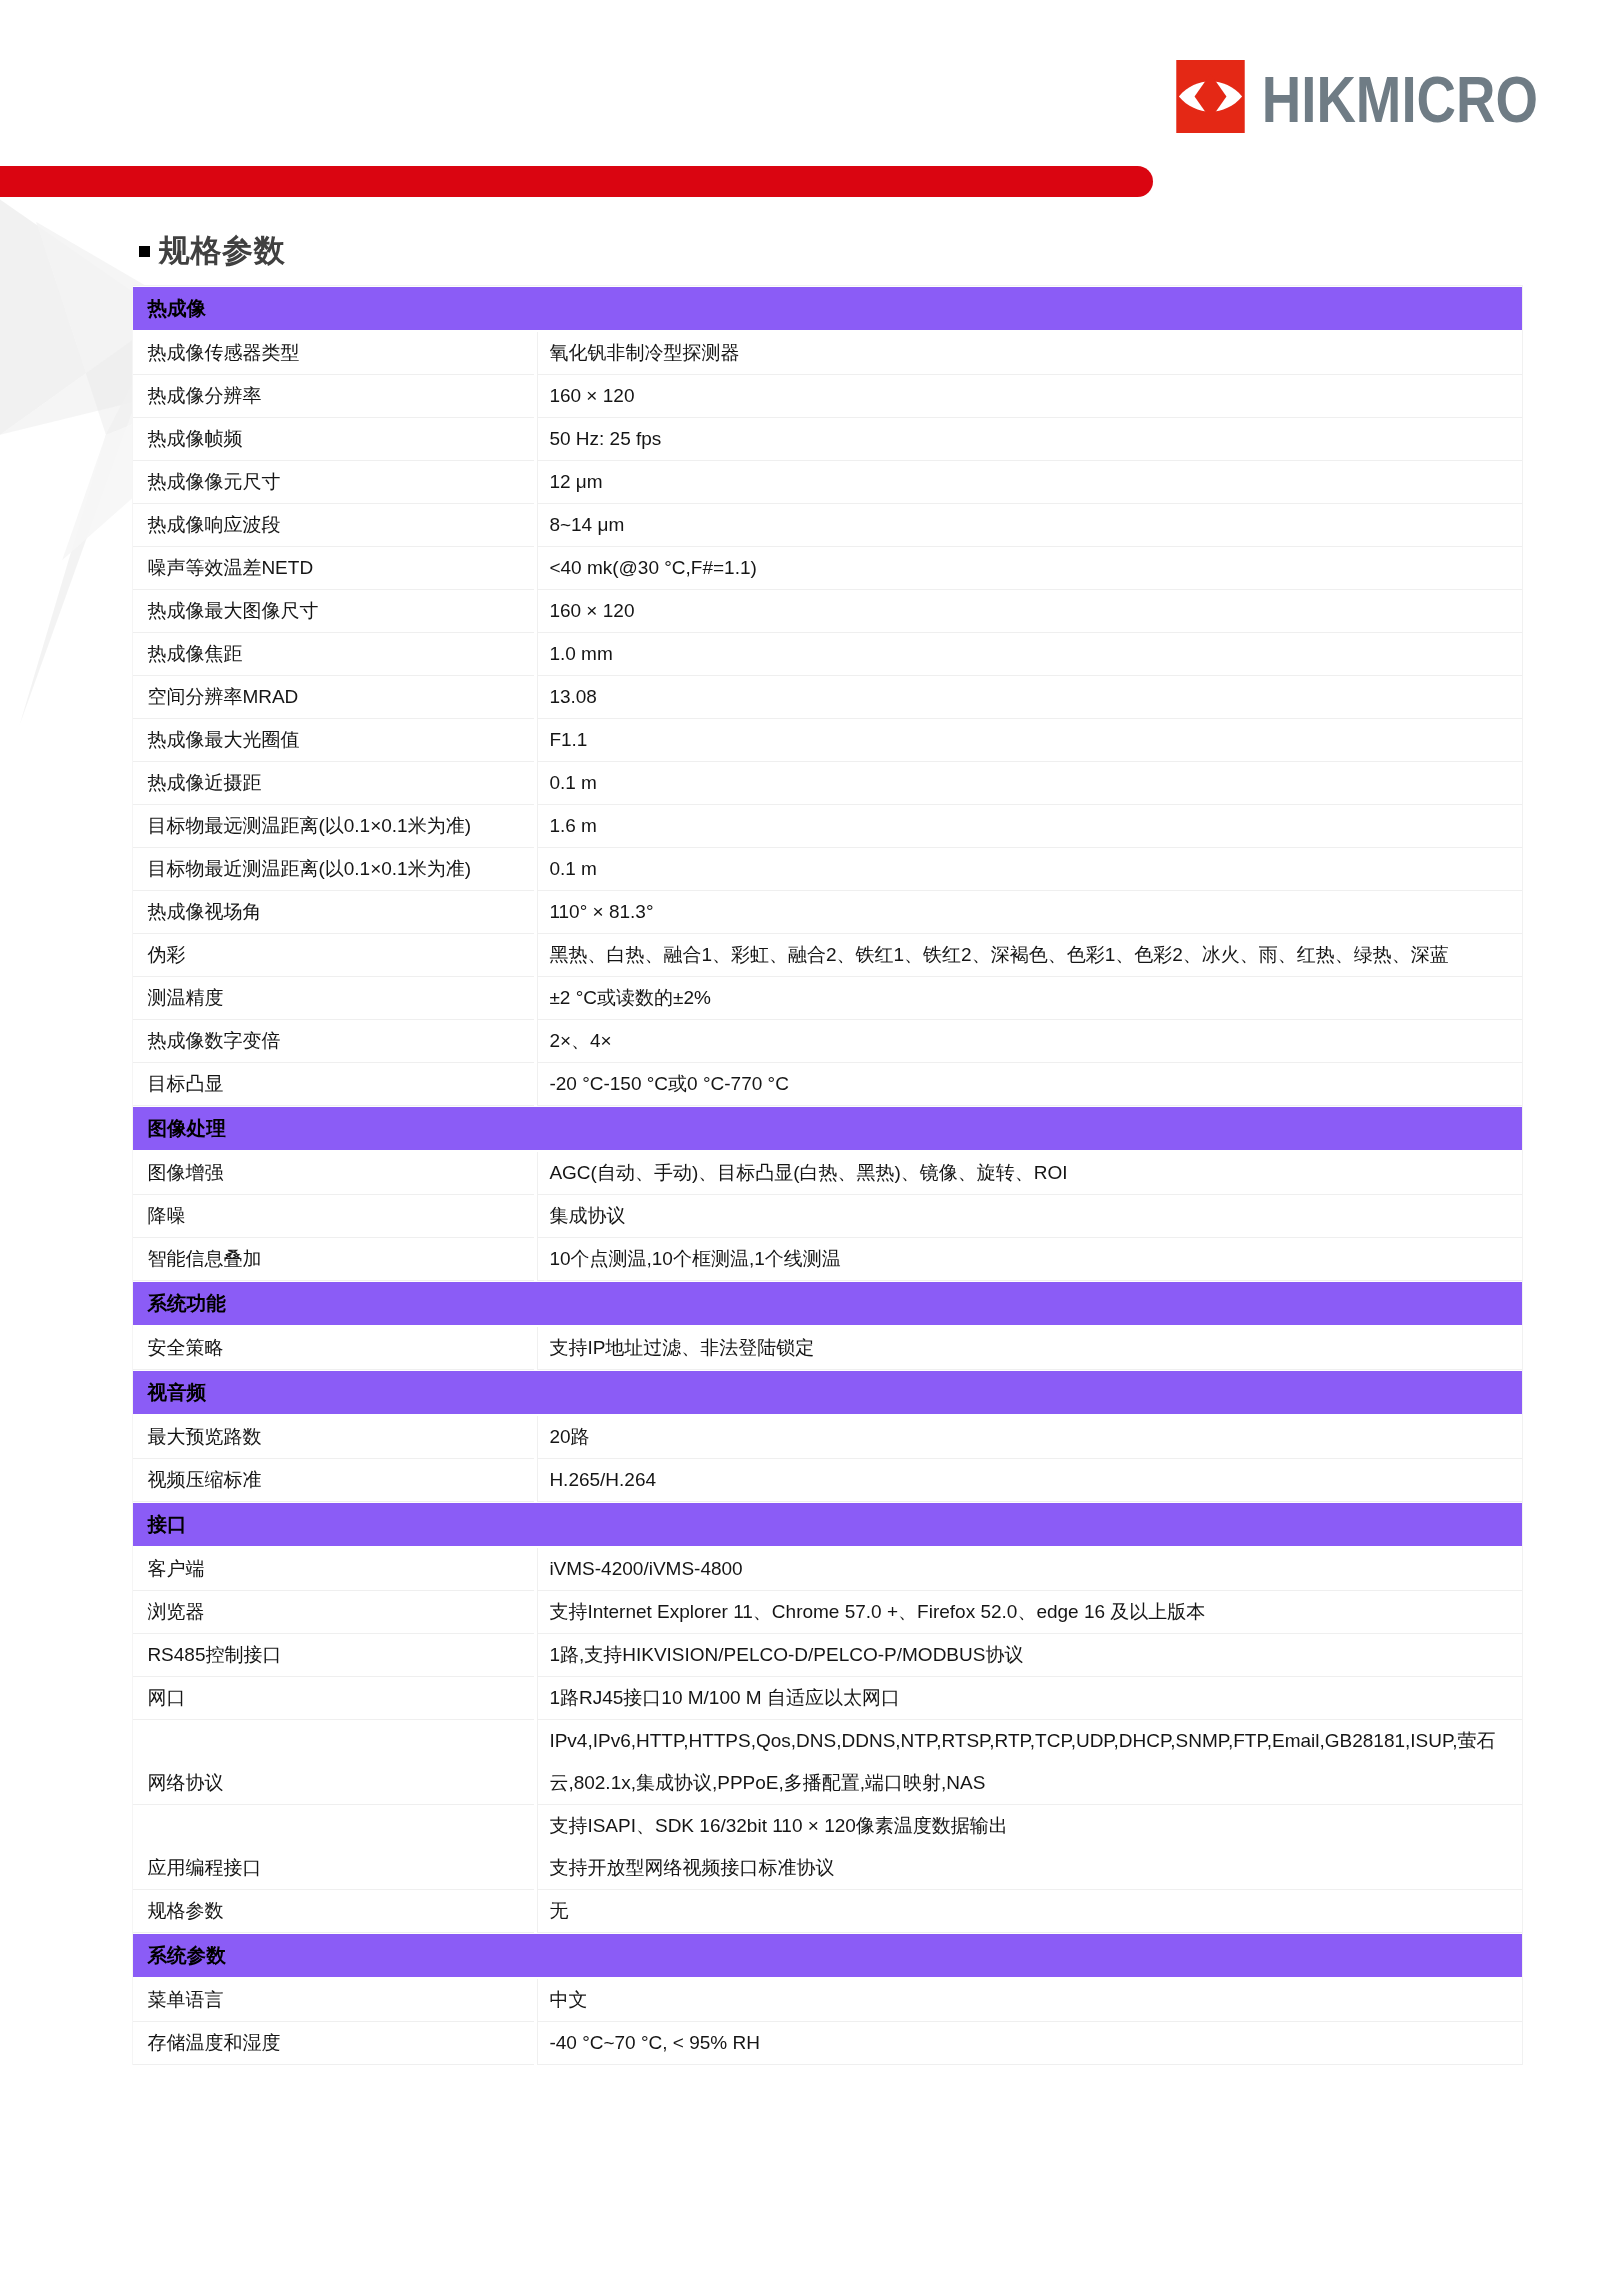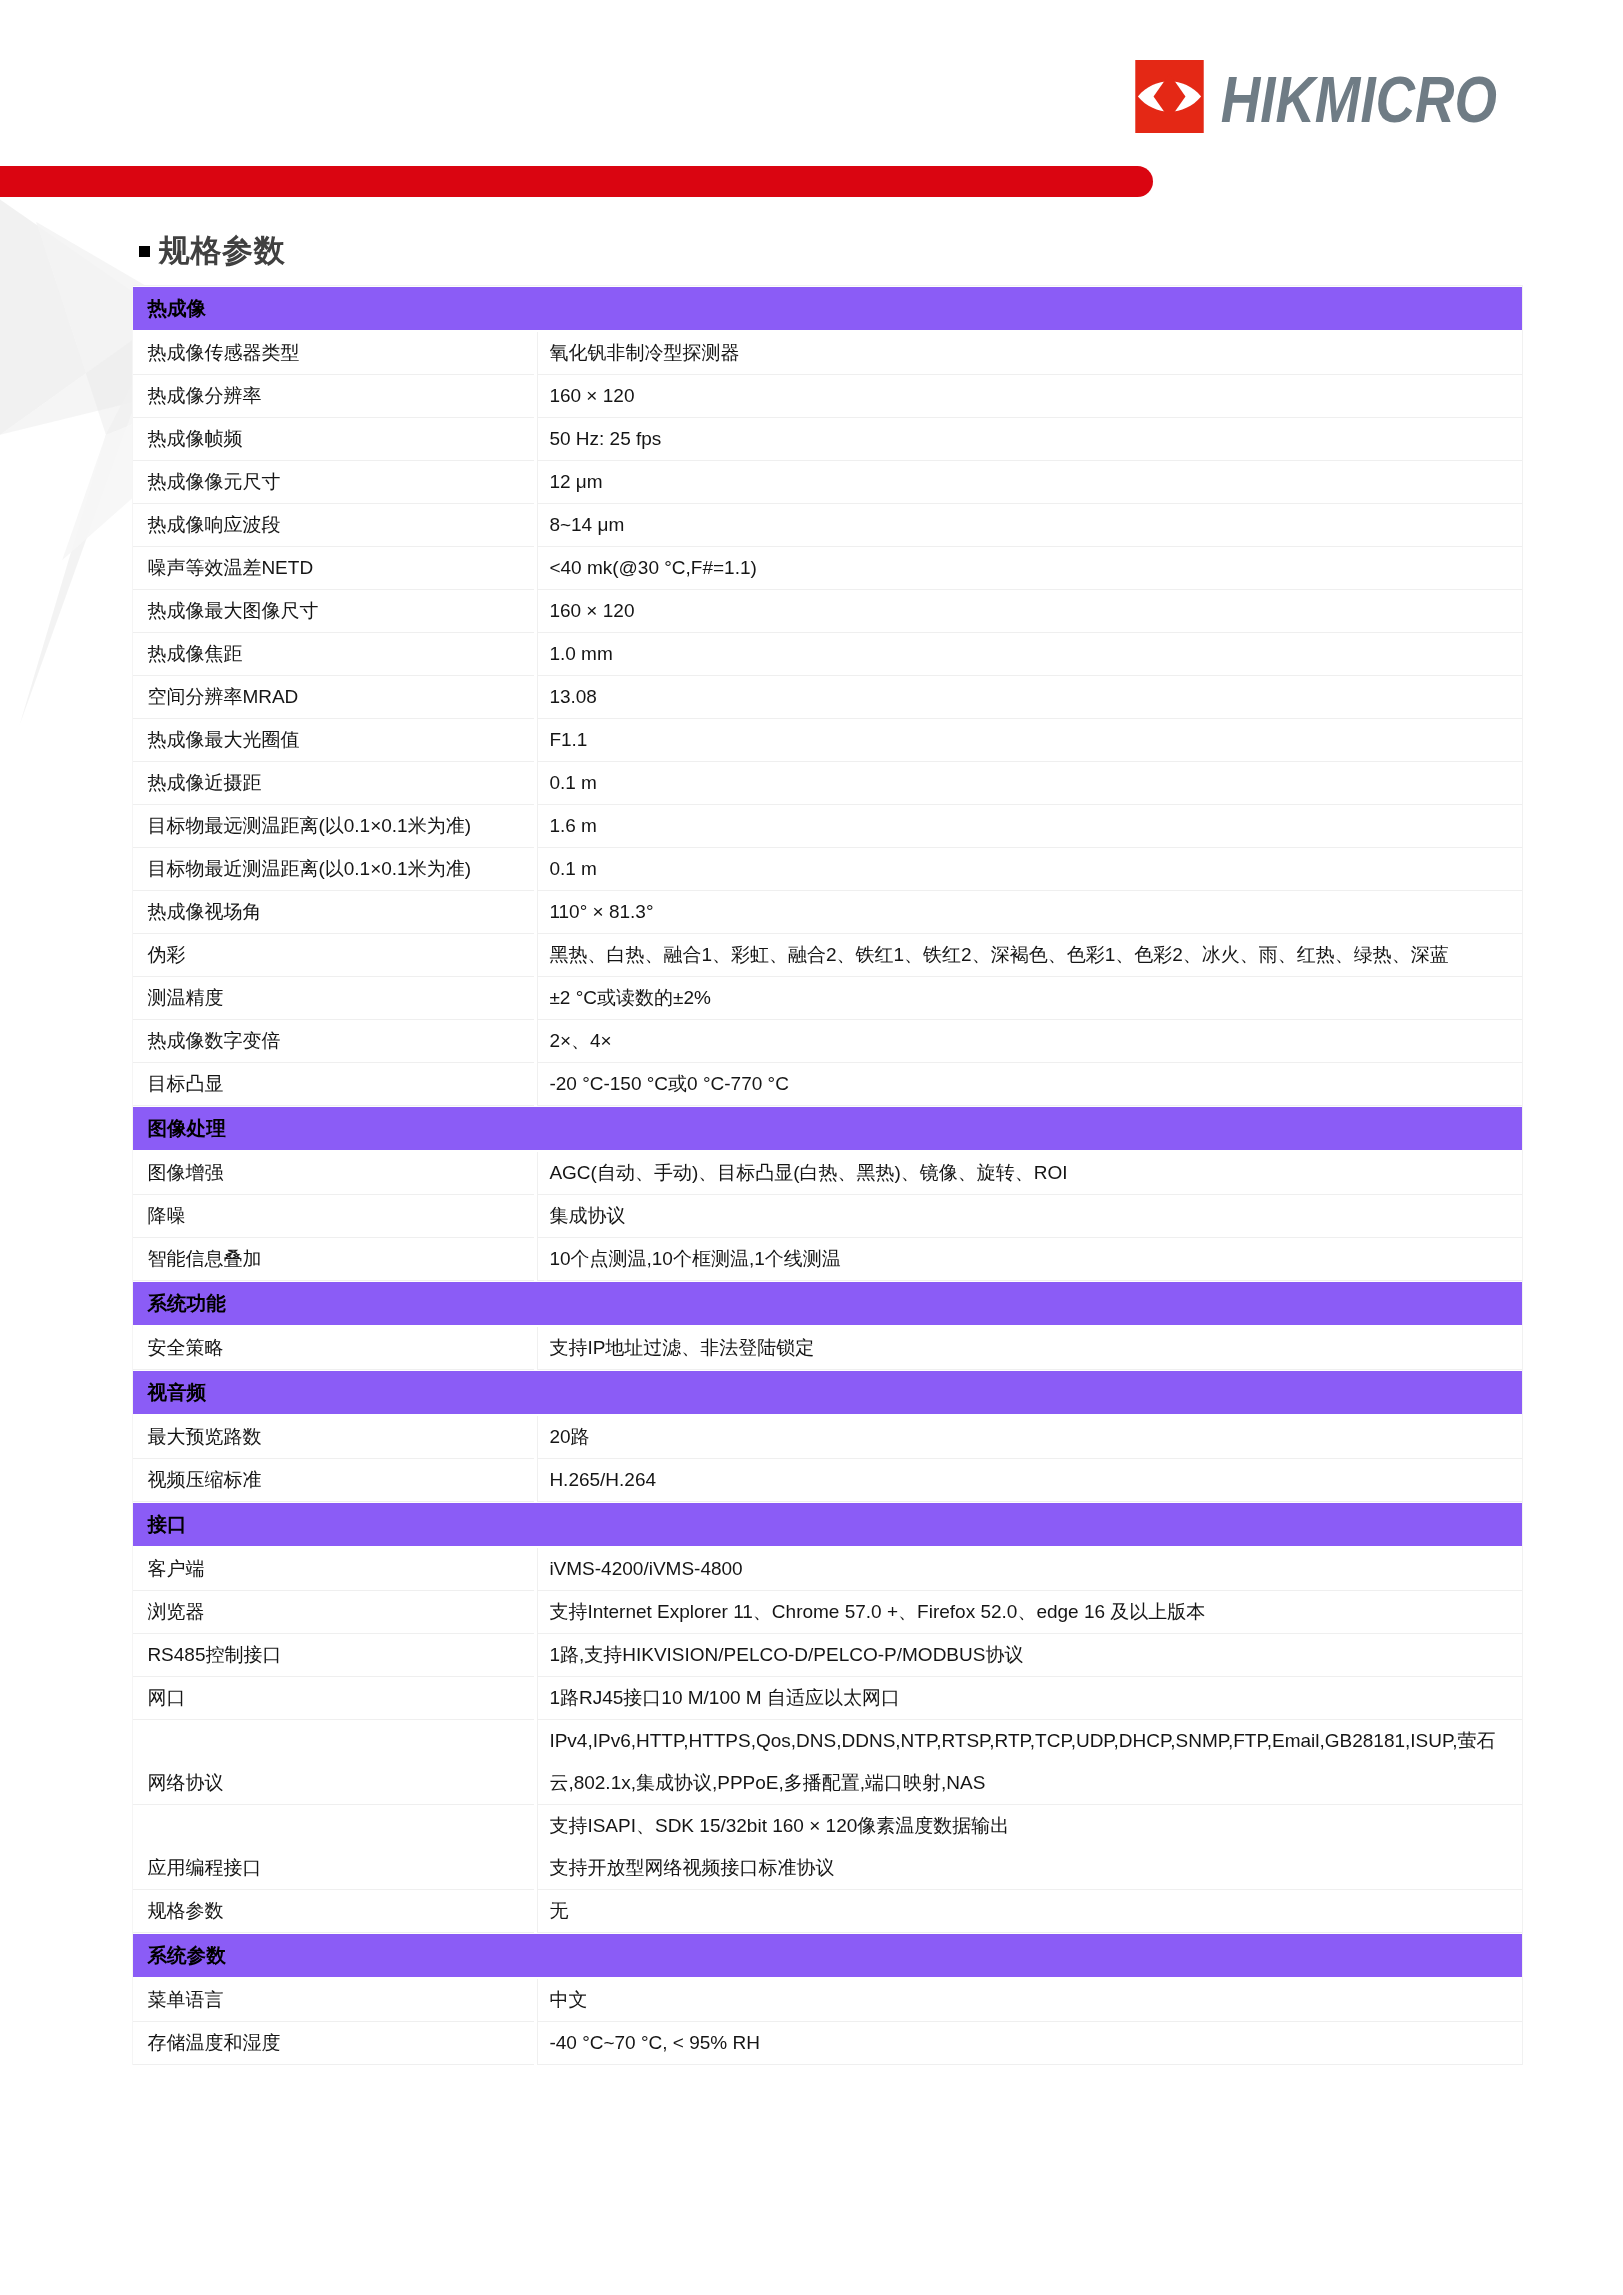"HIKMICRO" .logo { font-style: italic -> none; left: 1135px -> 1176px }
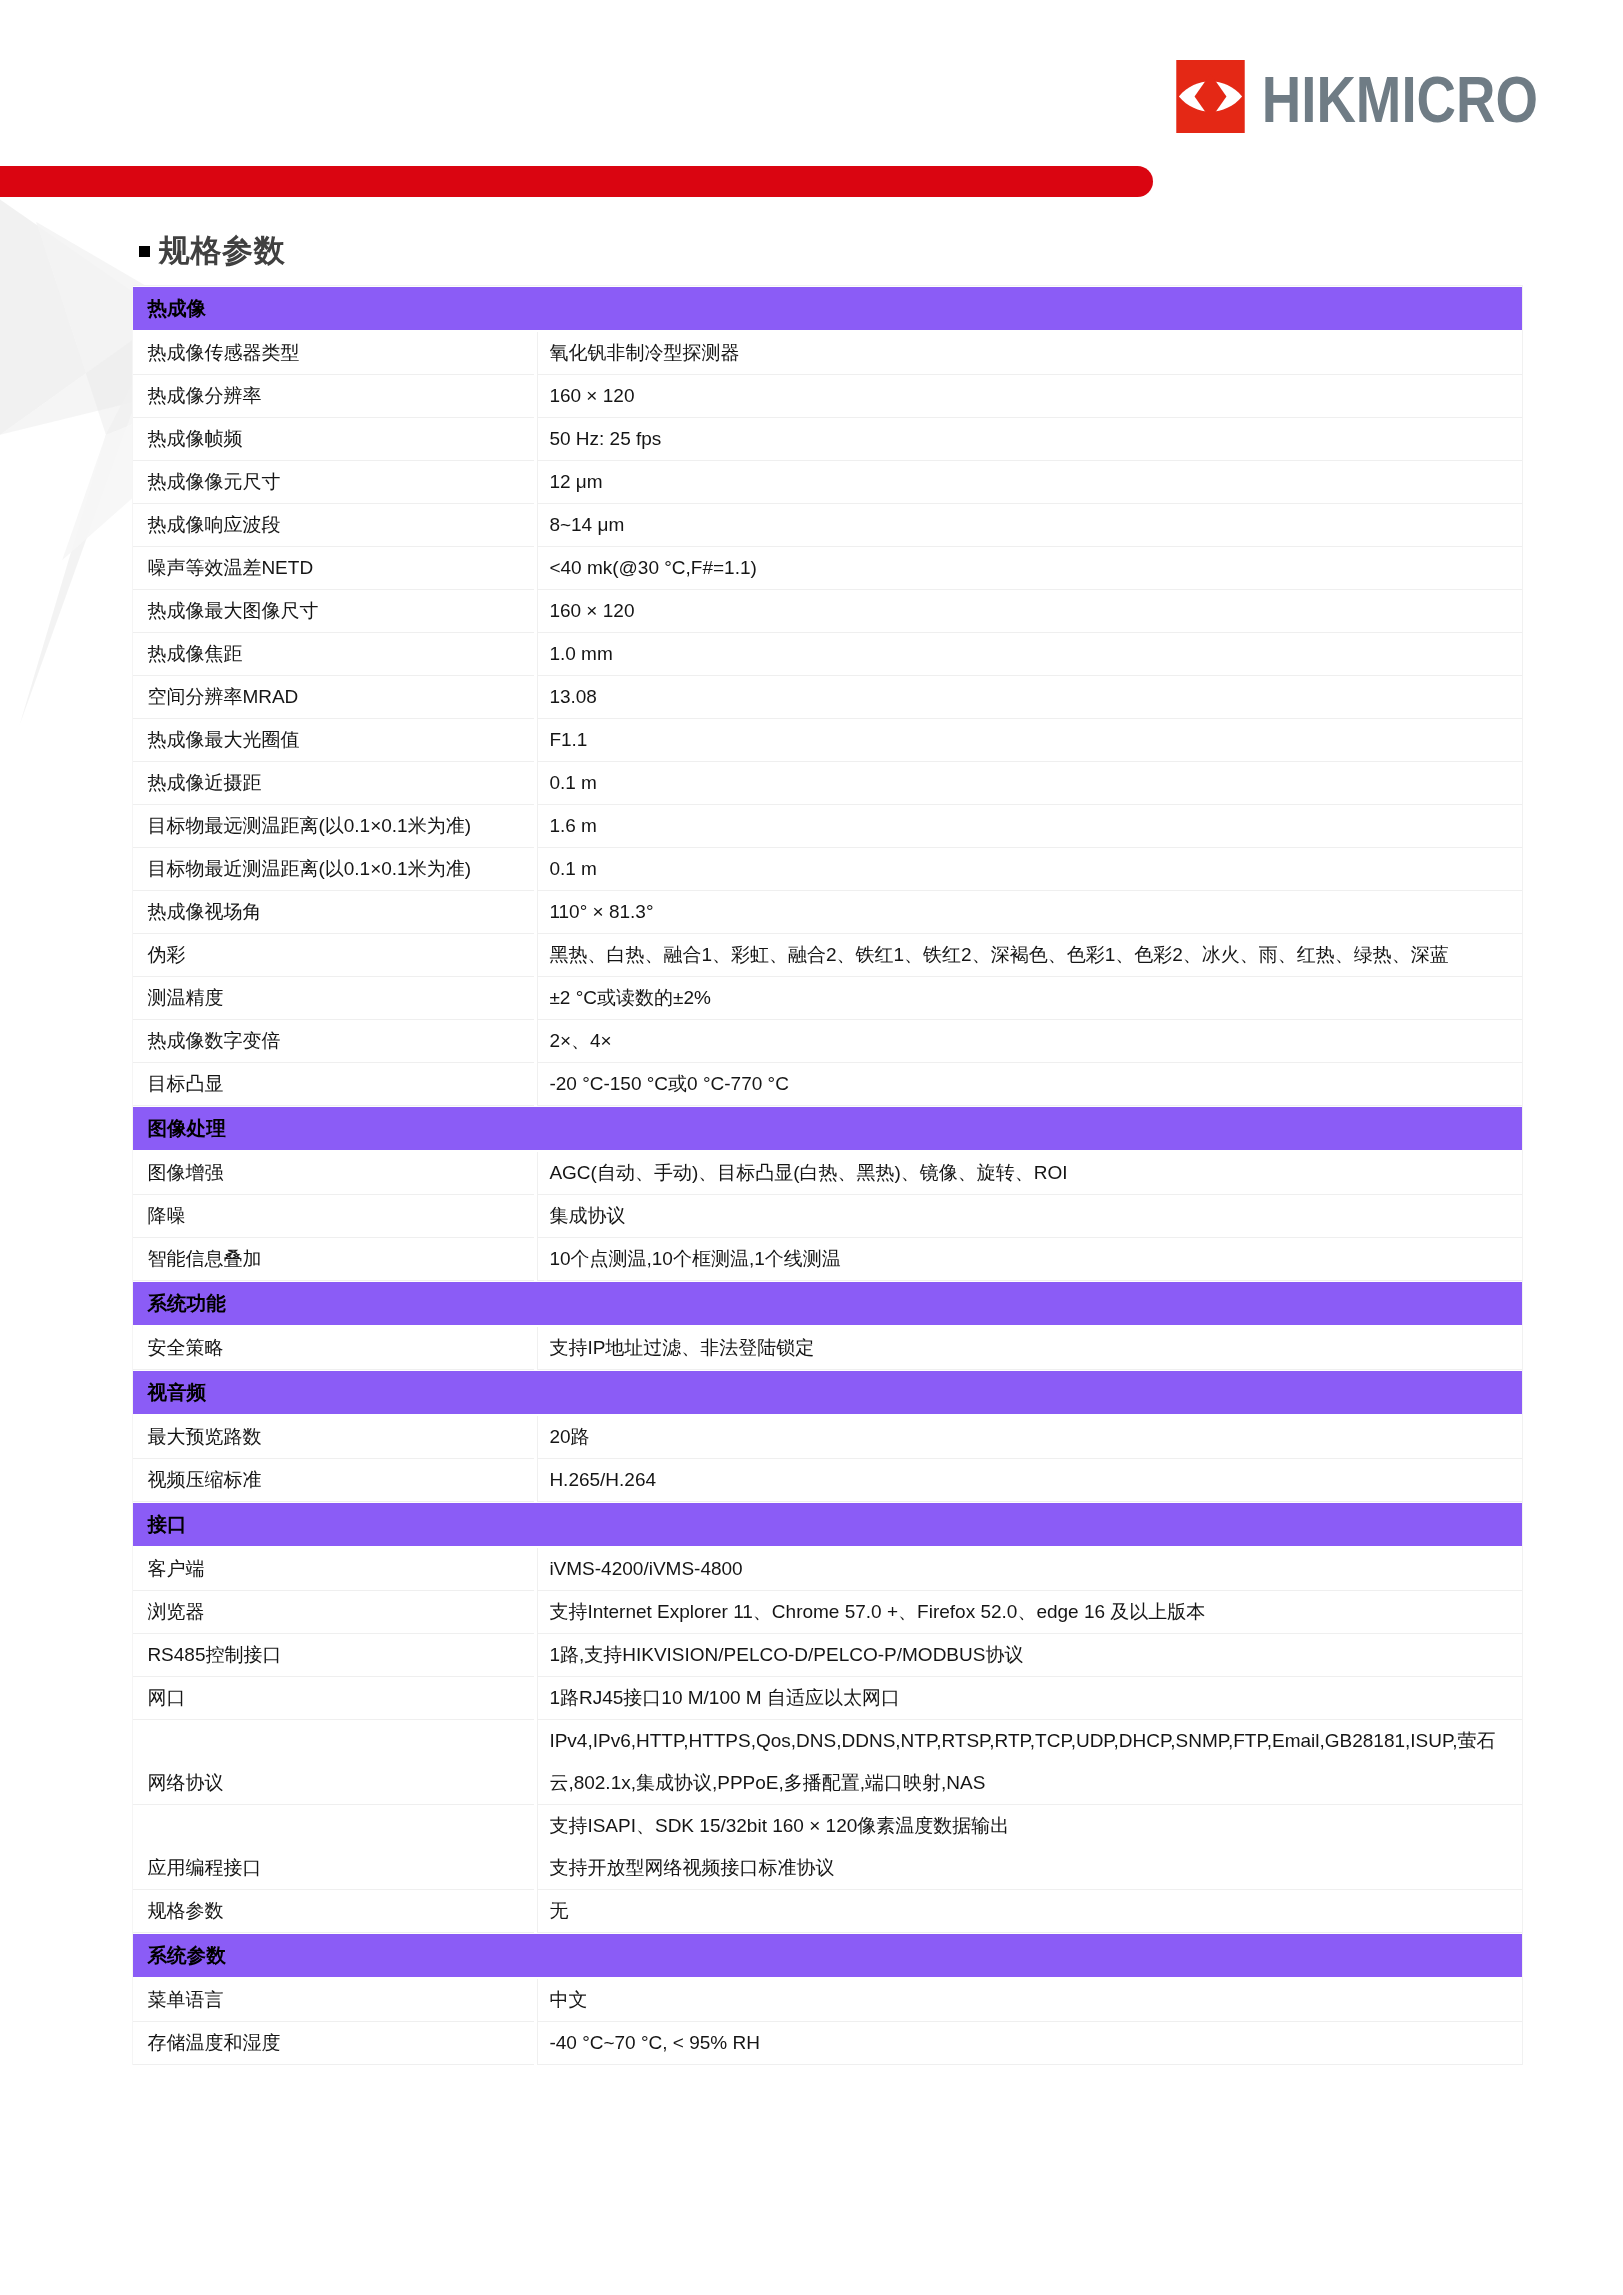"支持ISAPI、SDK 15/32bit 160 × 120像素温度数据输出" div { text: 15/32bit 160 -> 16/32bit 110 }
